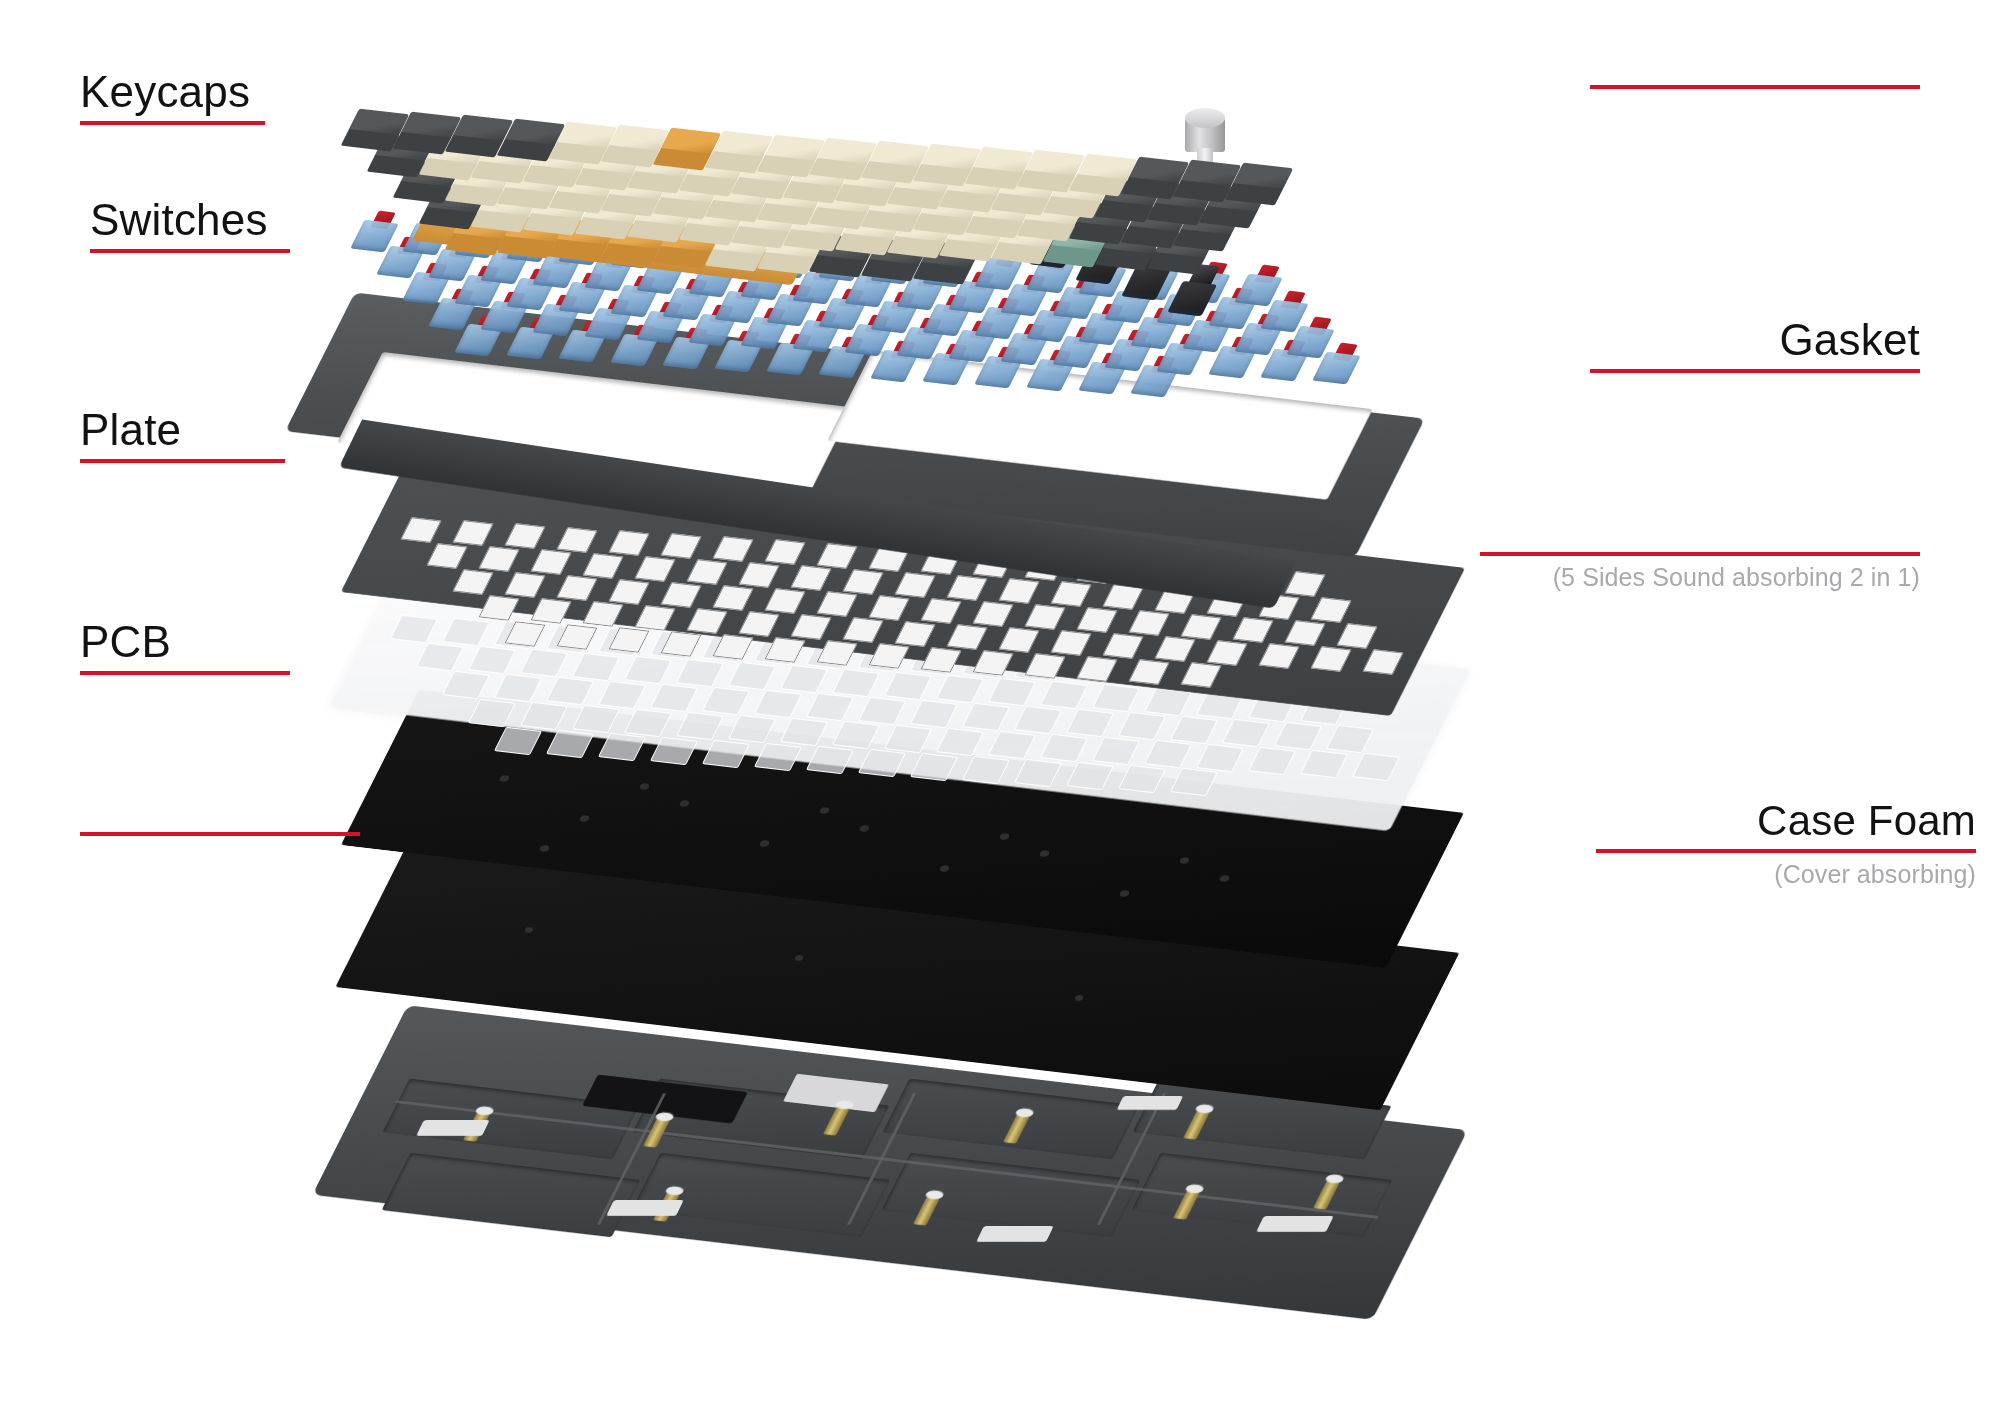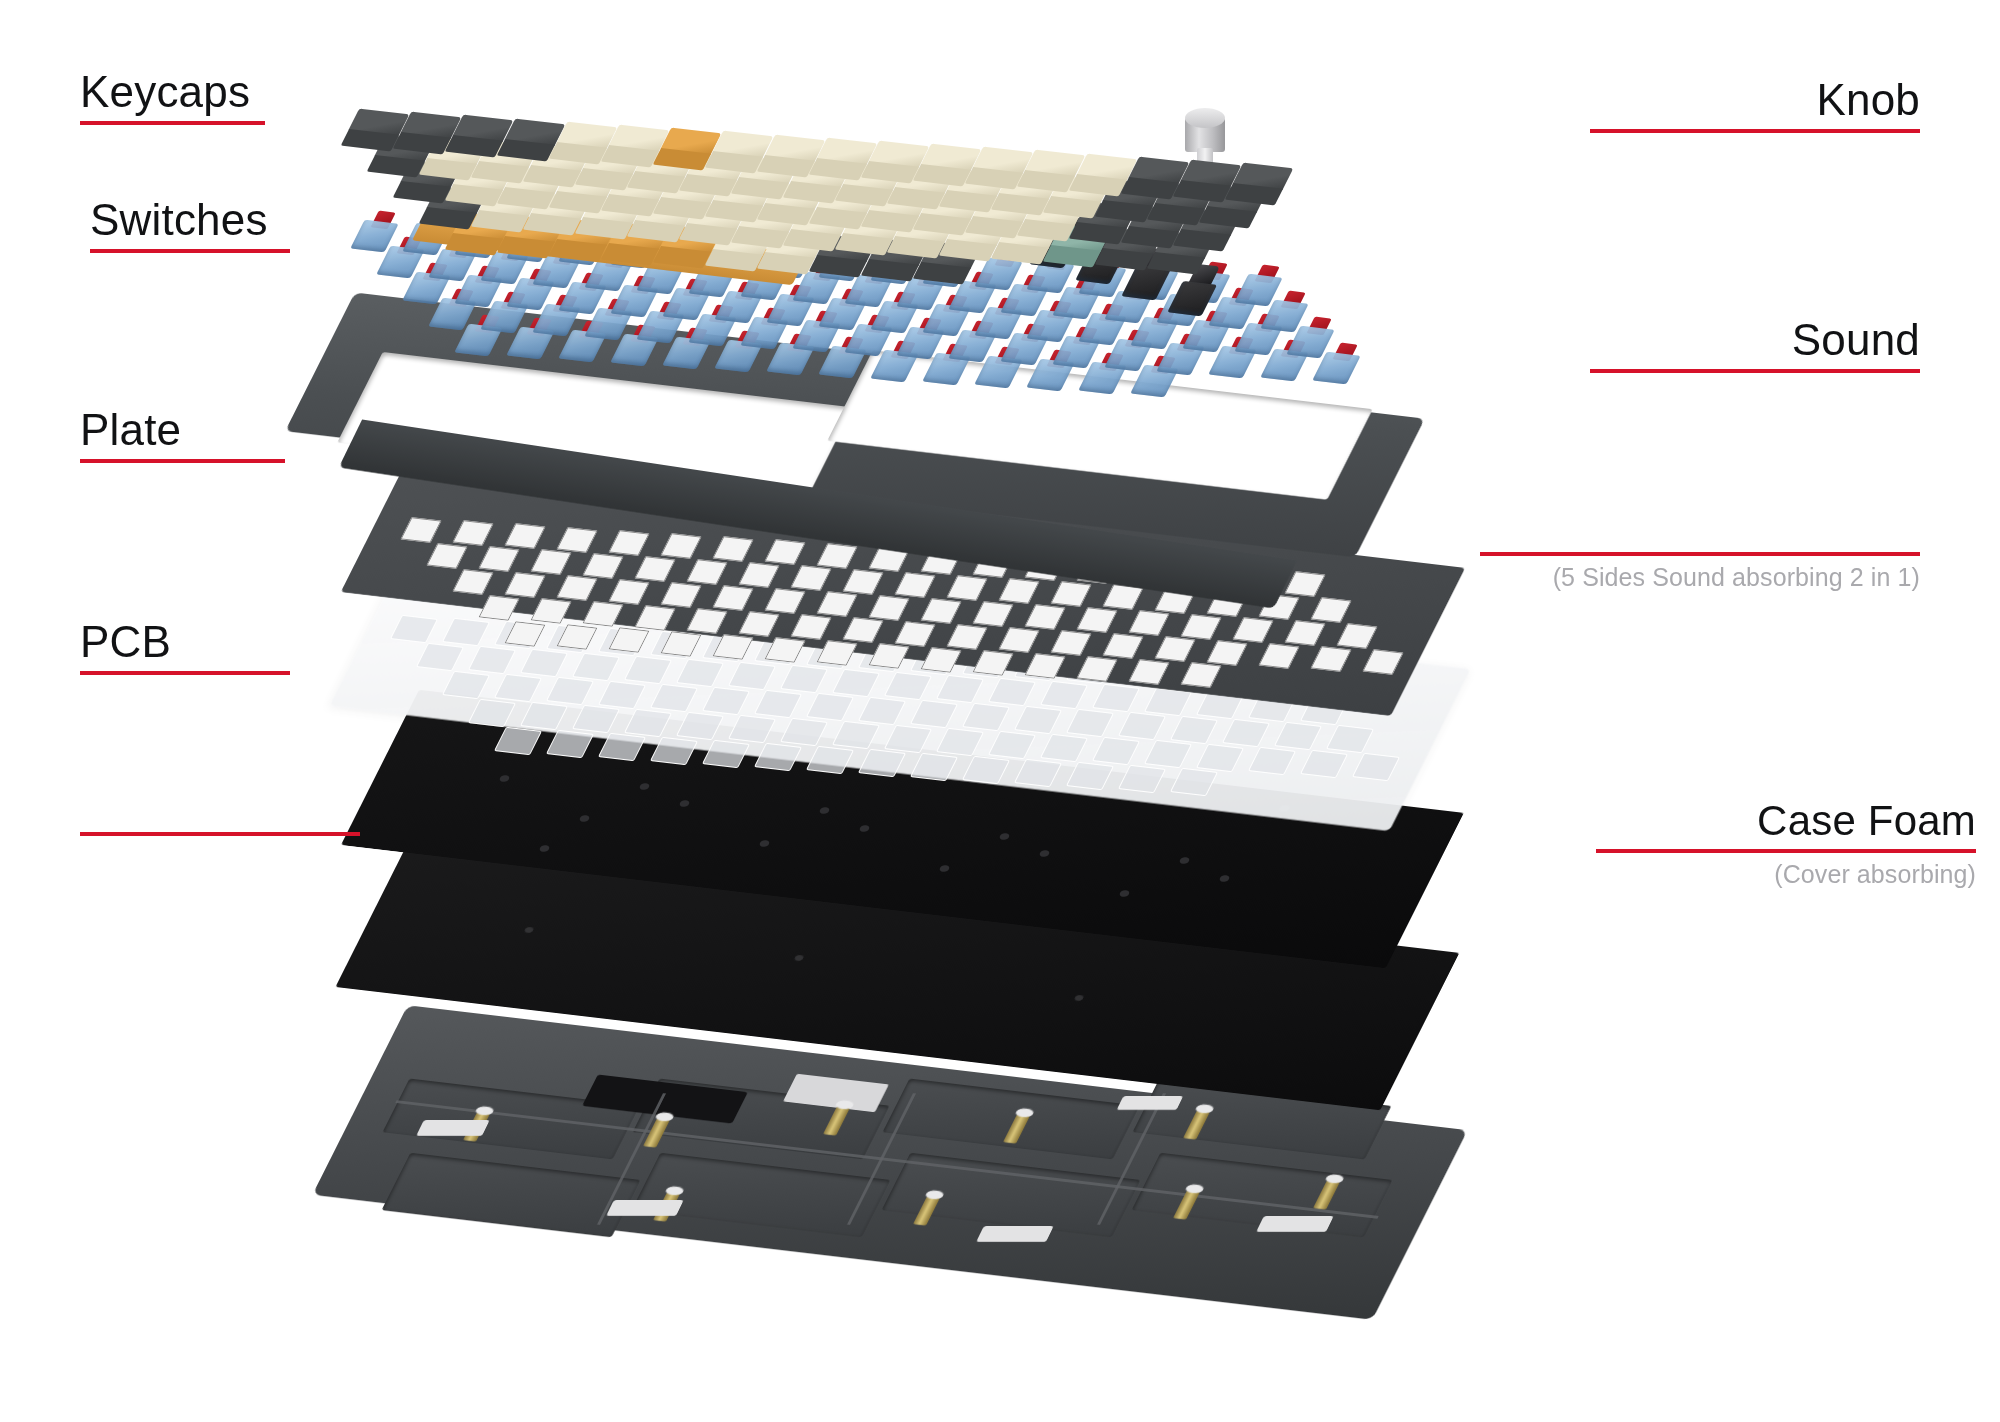"Knob" div.label { html: <div>Knob</div> -> none }
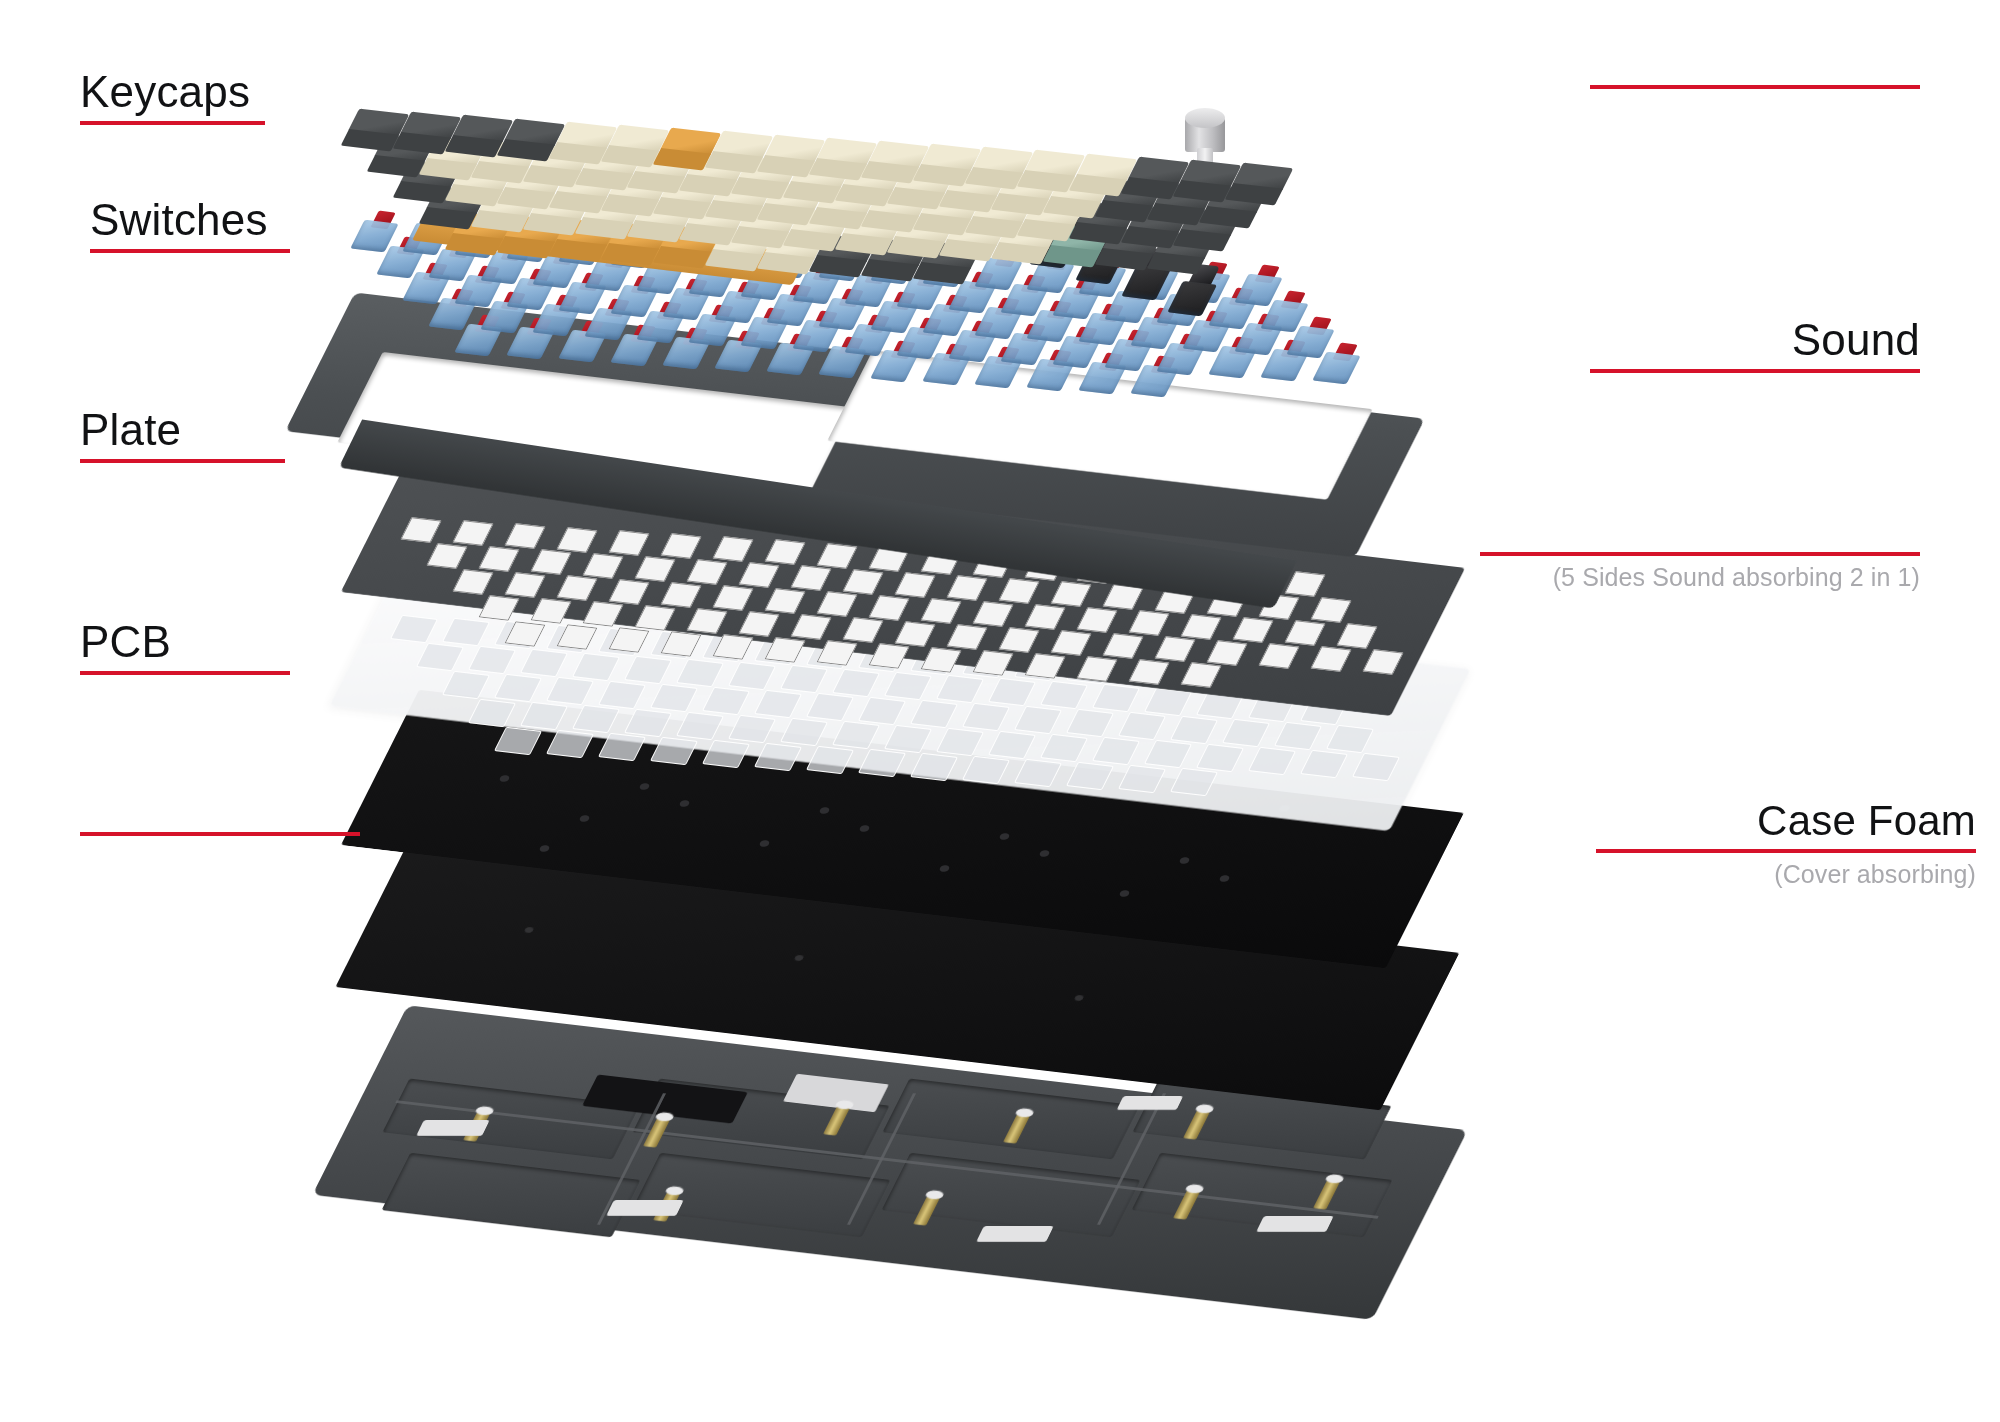"Sound" div.label { text: Sound -> Gasket }
